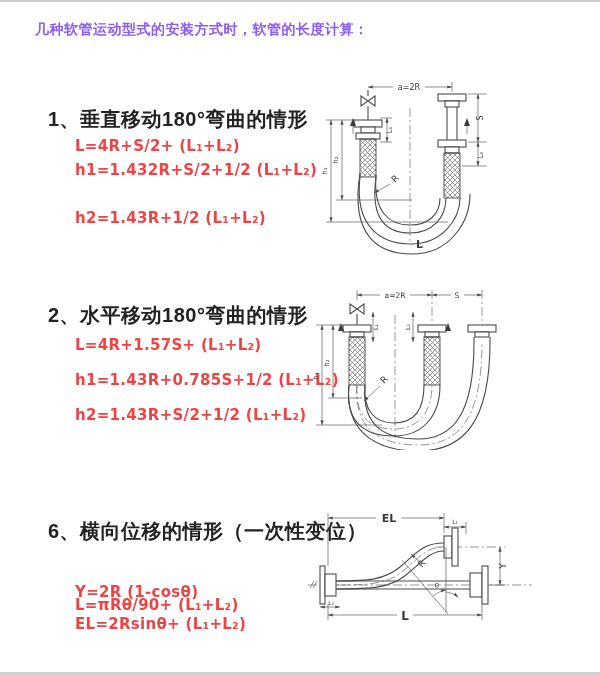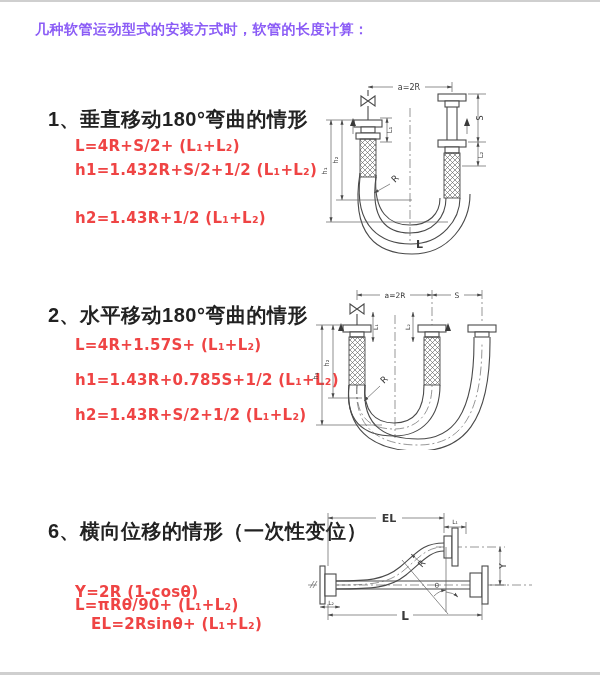"EL=2Rsinθ+ (L₁+L₂)" div.formula { margin-left: 16px -> none }
